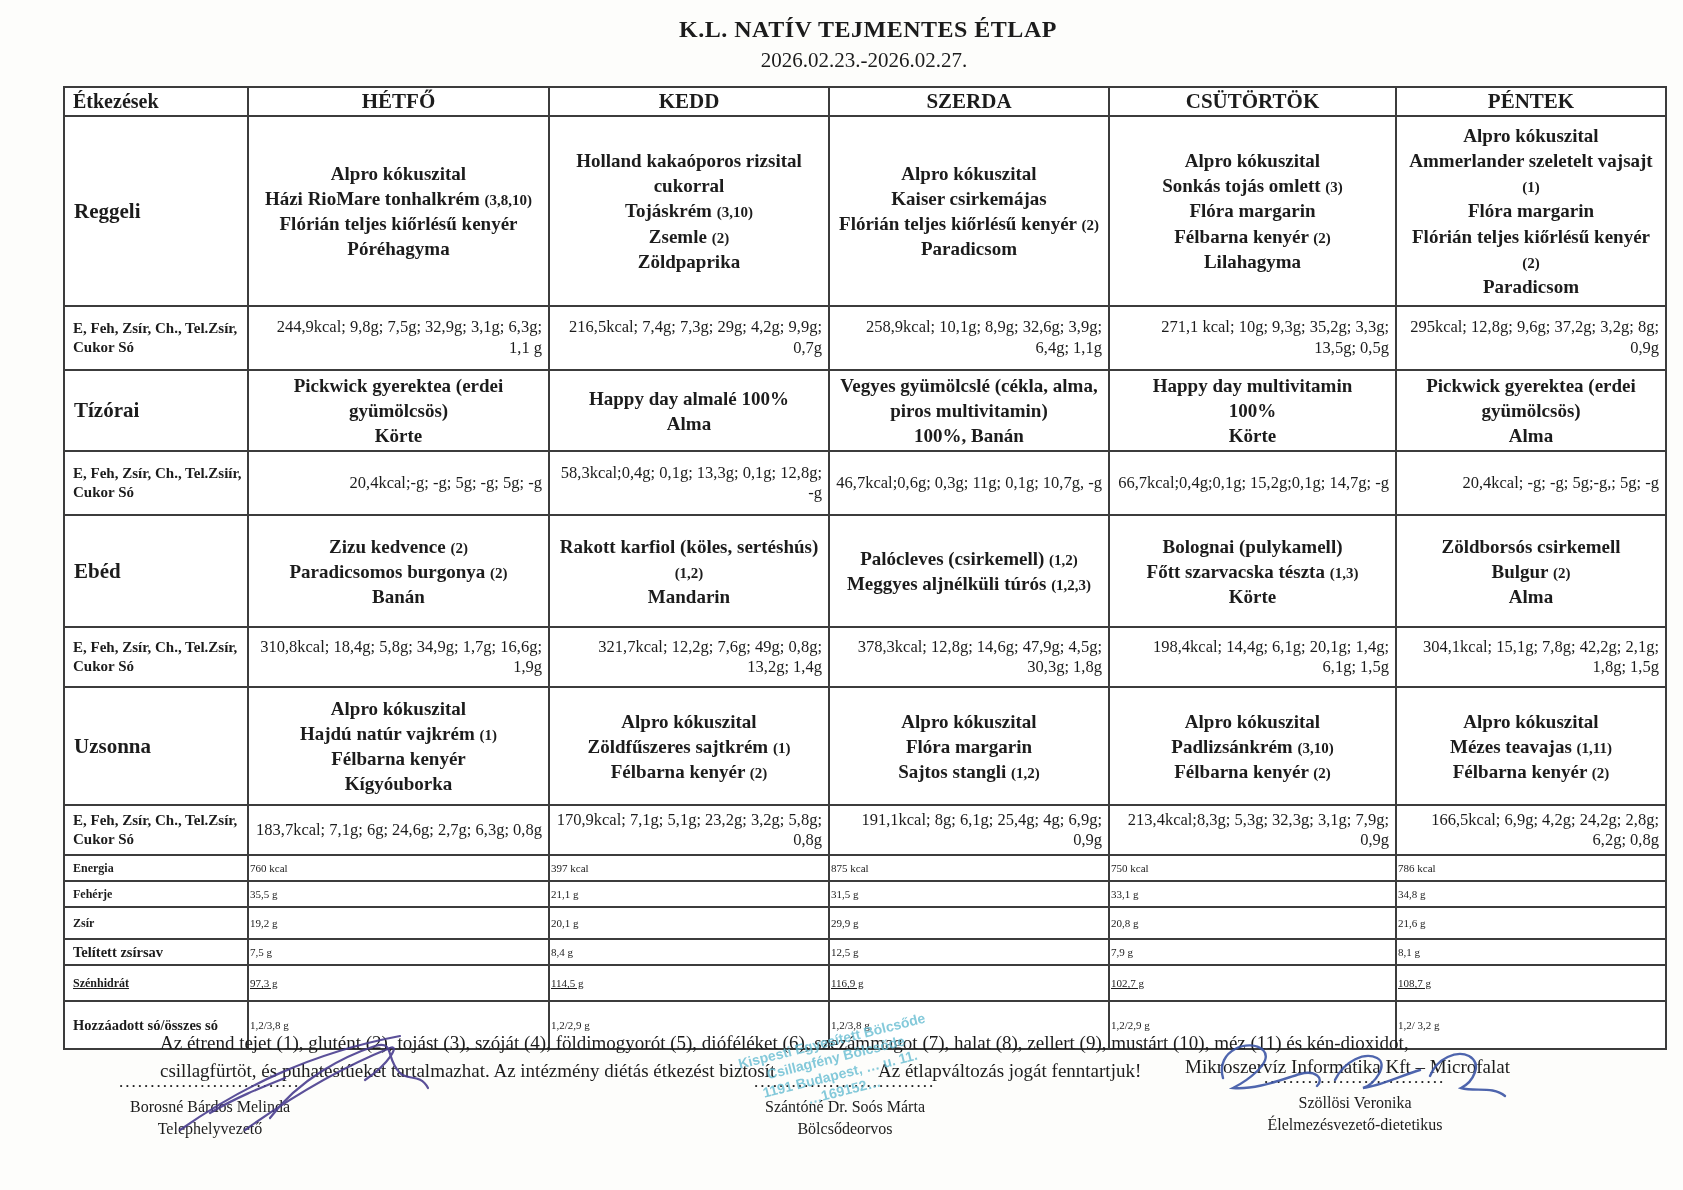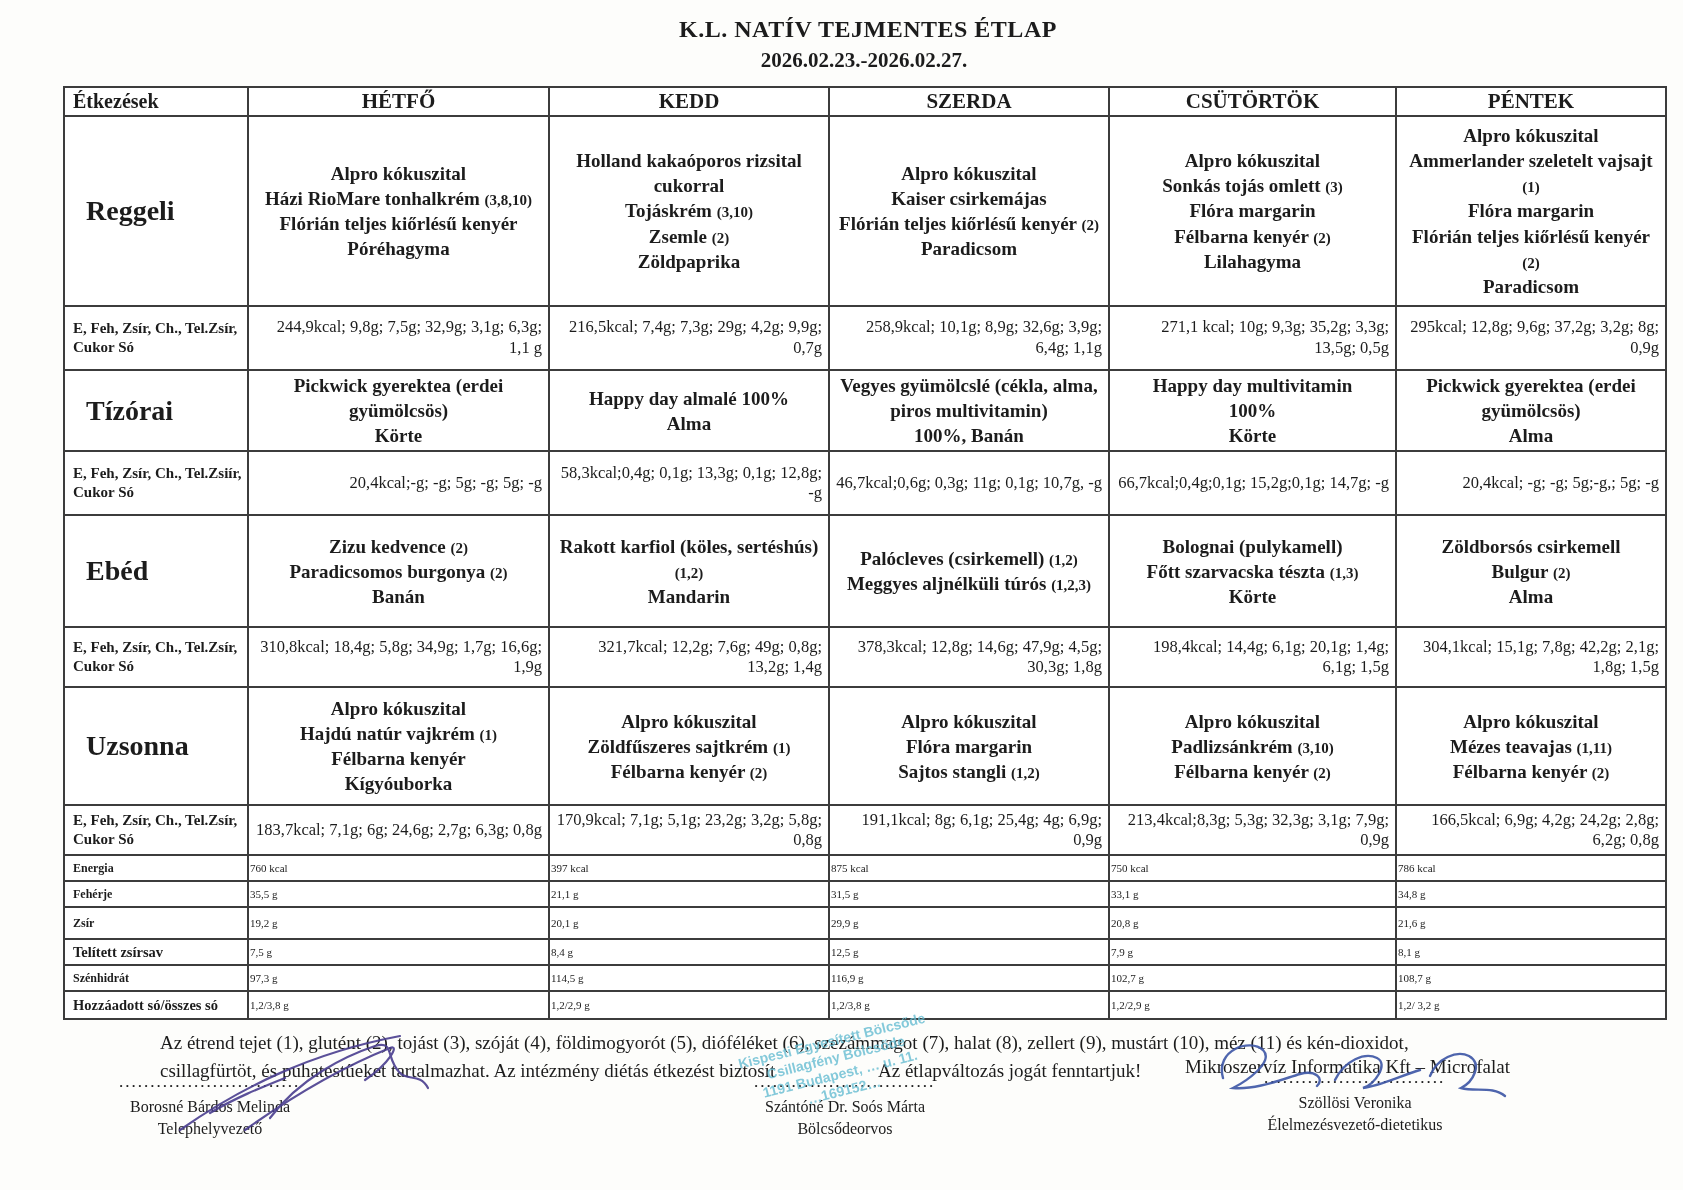"2026.02.23.-2026.02.27." .subtitle { font-weight: bold -> normal }
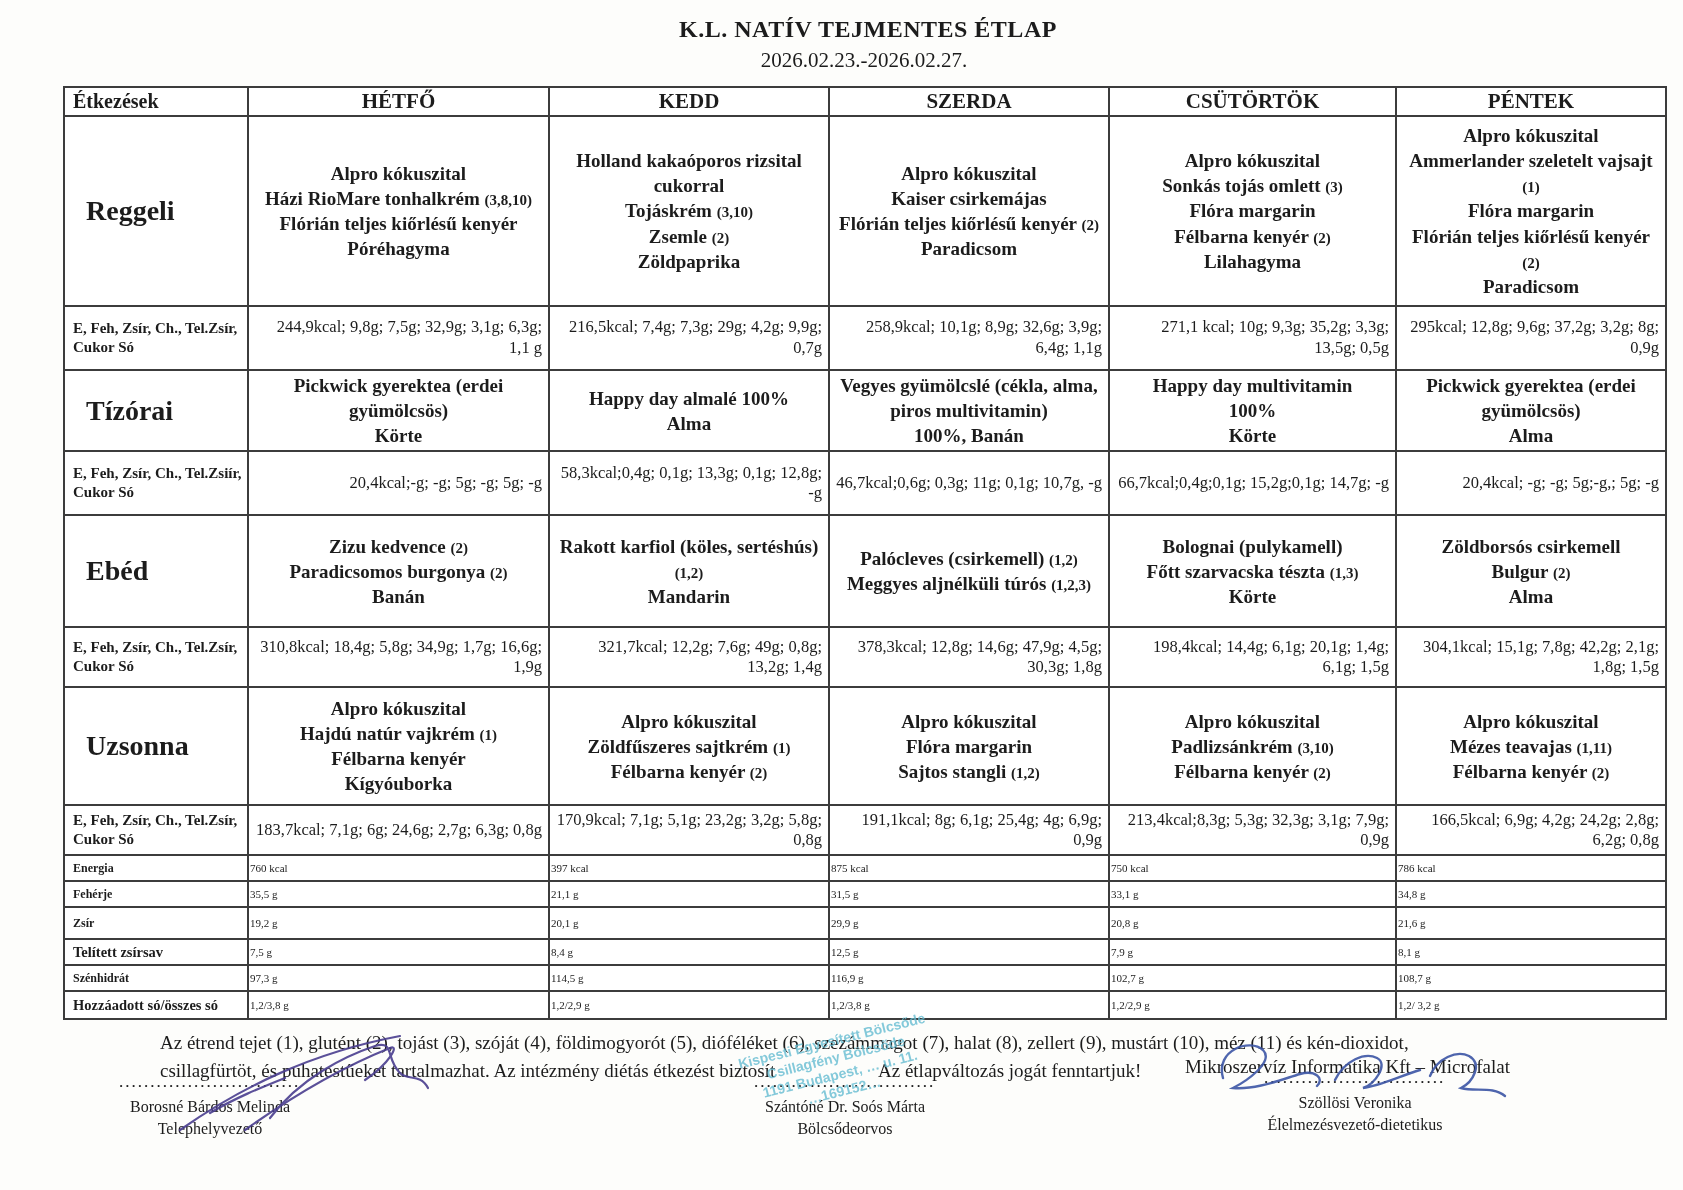"Reggeli" th.meal-name { font-size: 28px -> 21px; padding-left: 21px -> 9px }
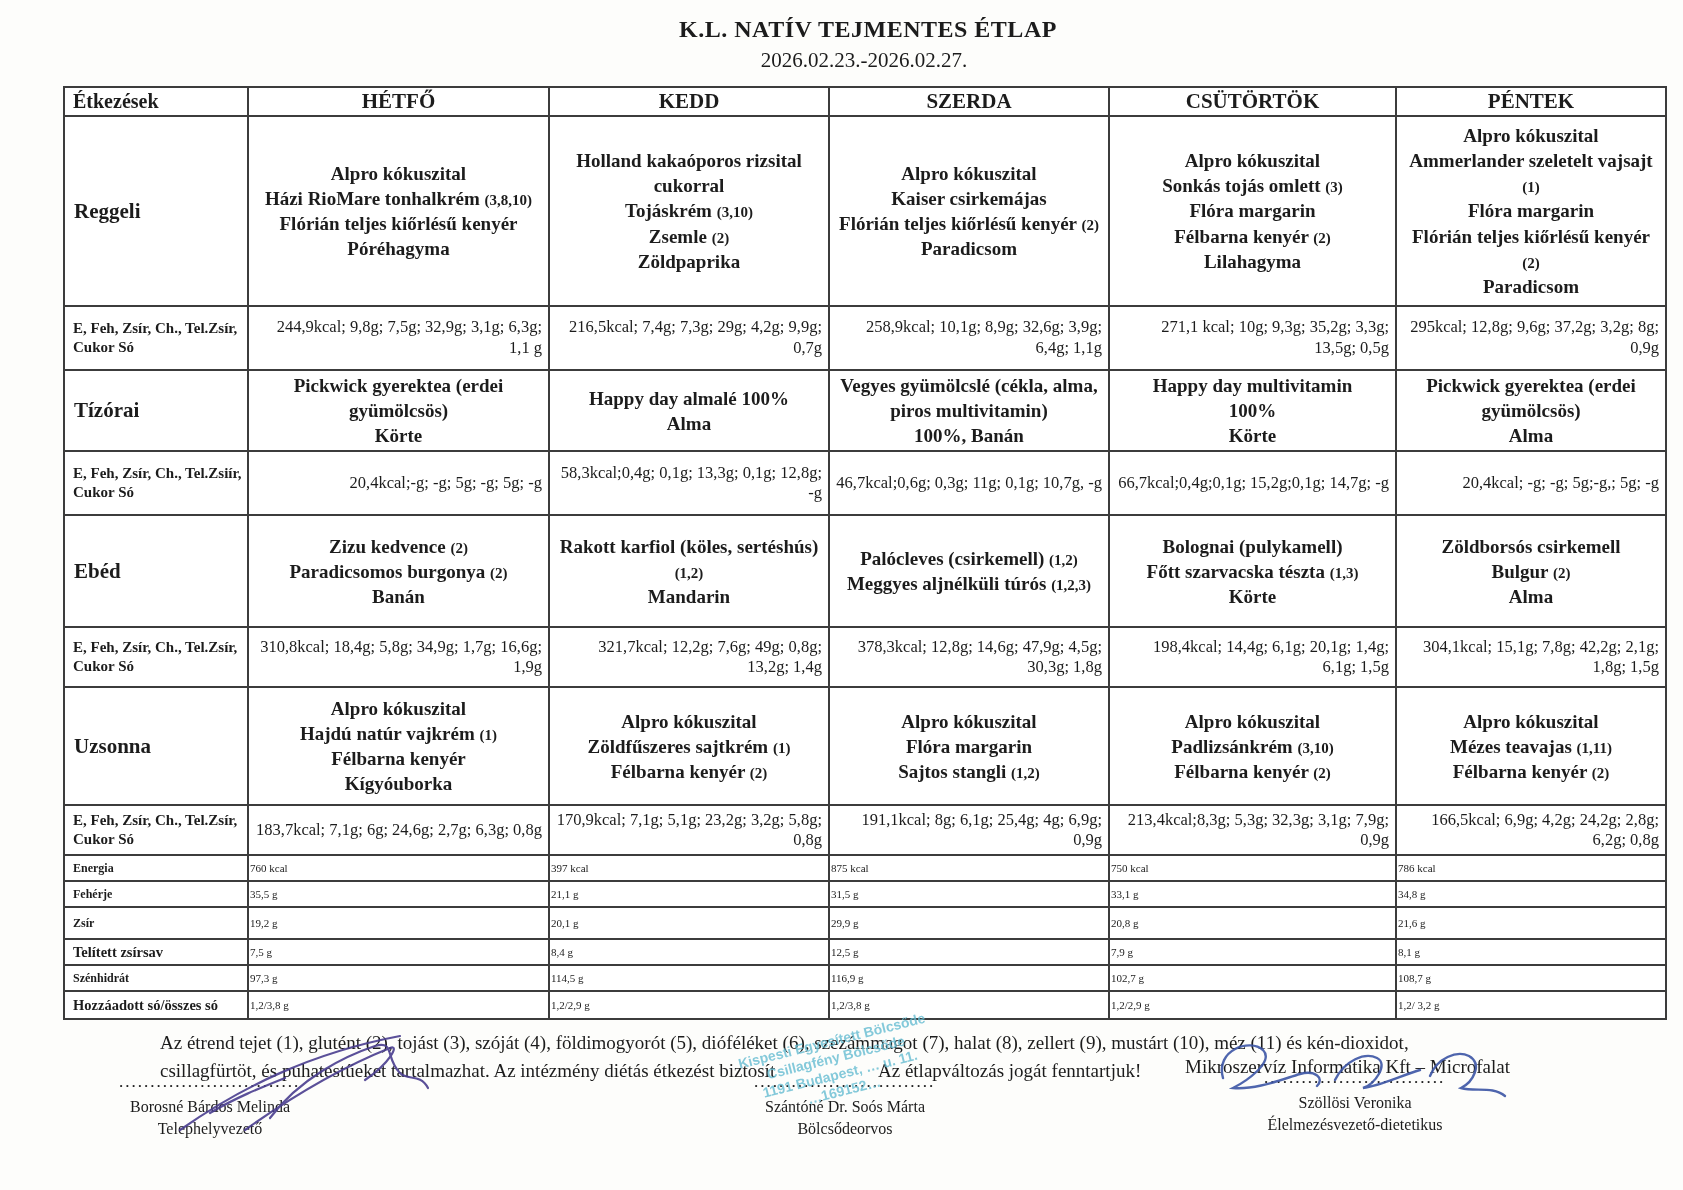"Szénhidrát" tr { height: 26px -> 36px; text-decoration: none -> underline }
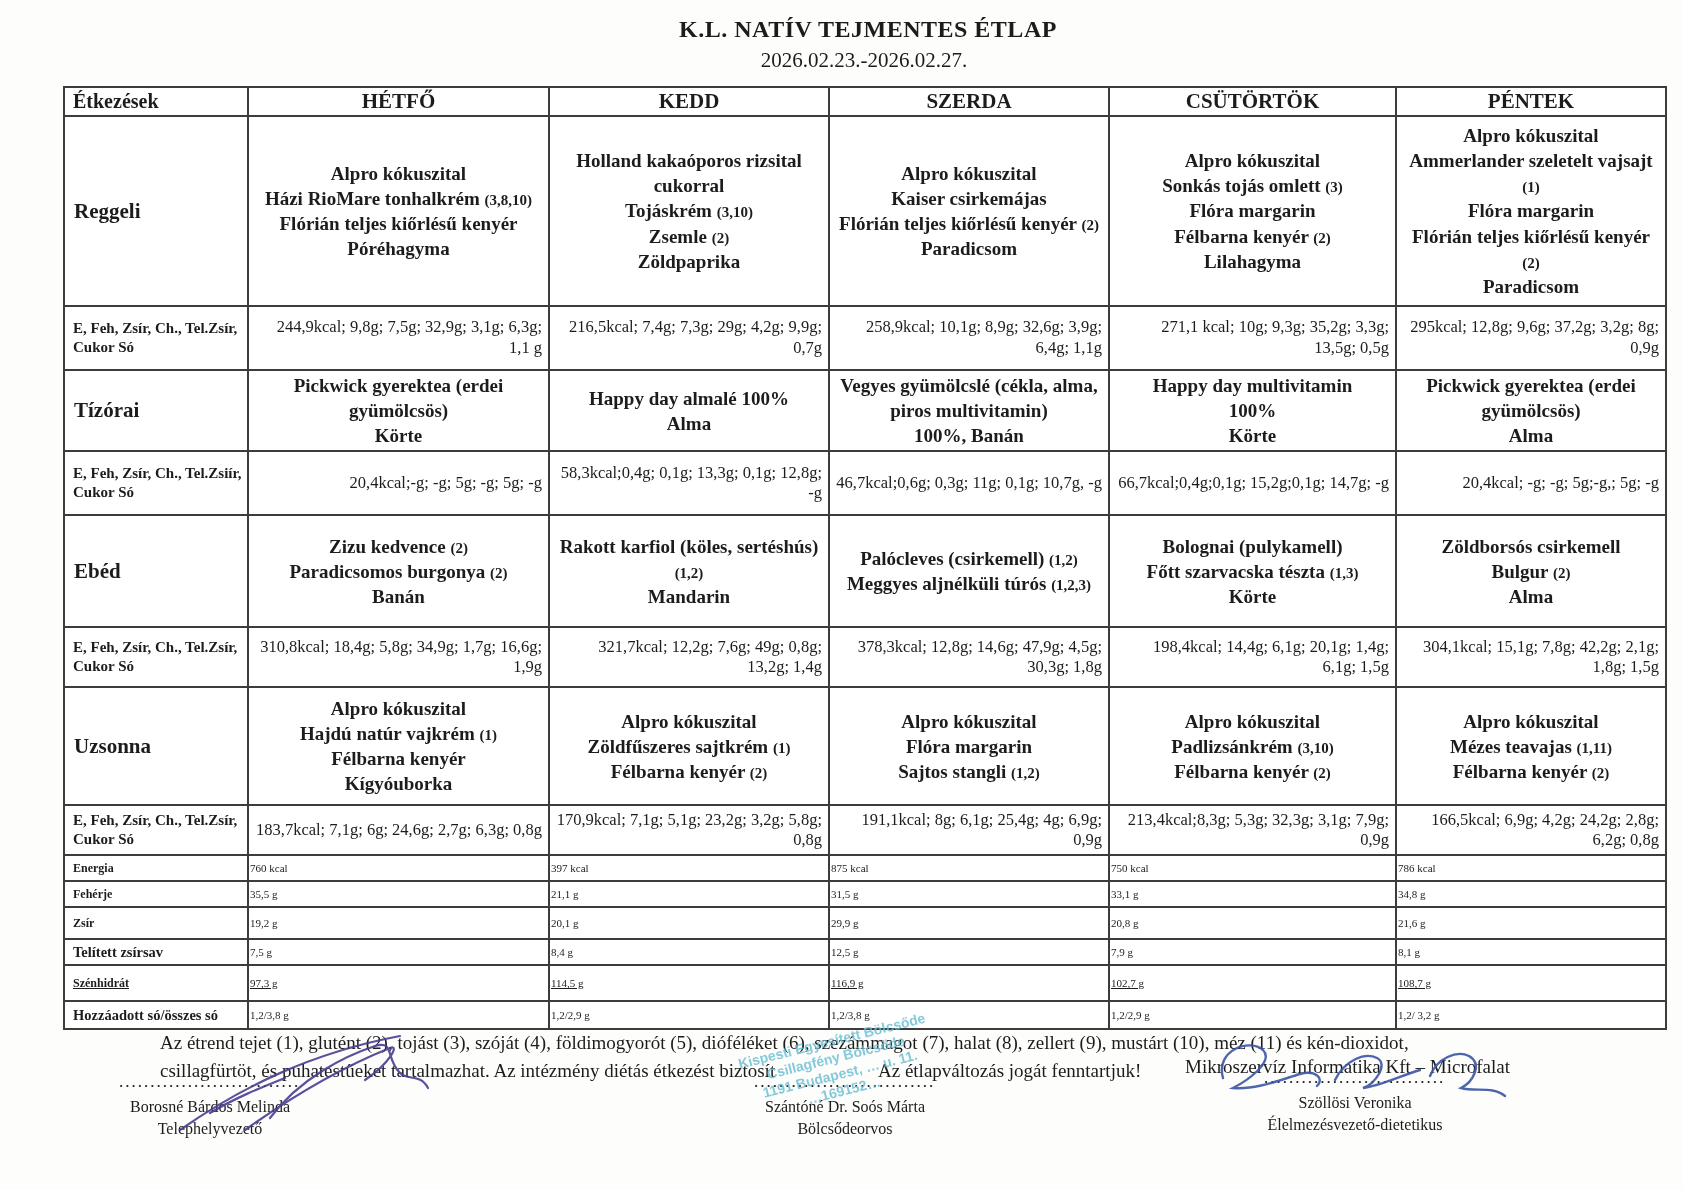"Hozzáadott só/összes só" tr { height: 28px -> 48px }
